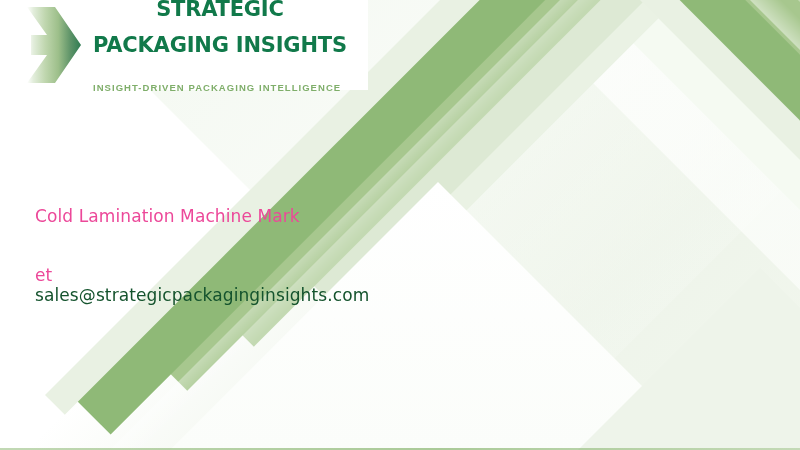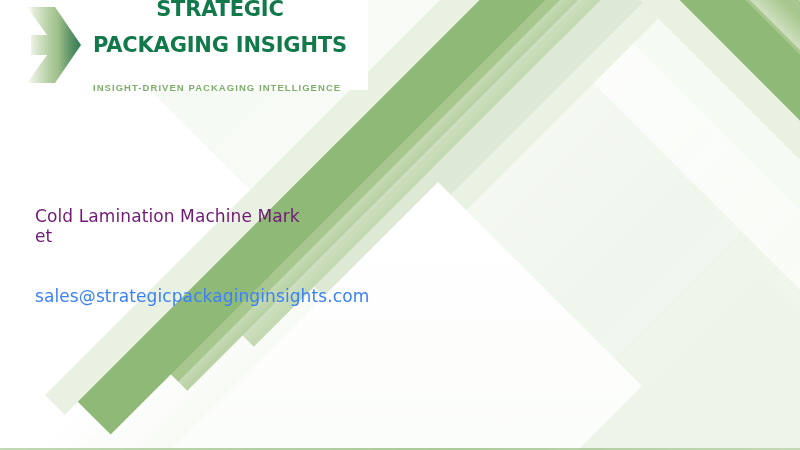"Cold Lamination Machine Mark" .doc-title { color: #701a75 -> #ec4899 }
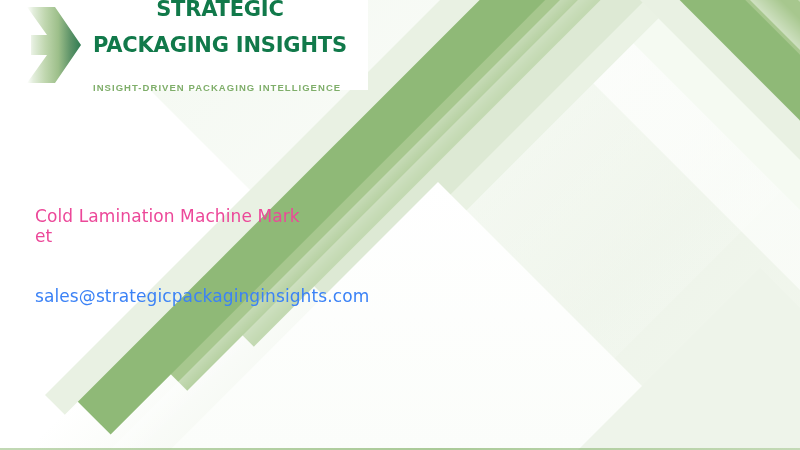"et" .doc-title .ln2 { margin-top: none -> 39px }
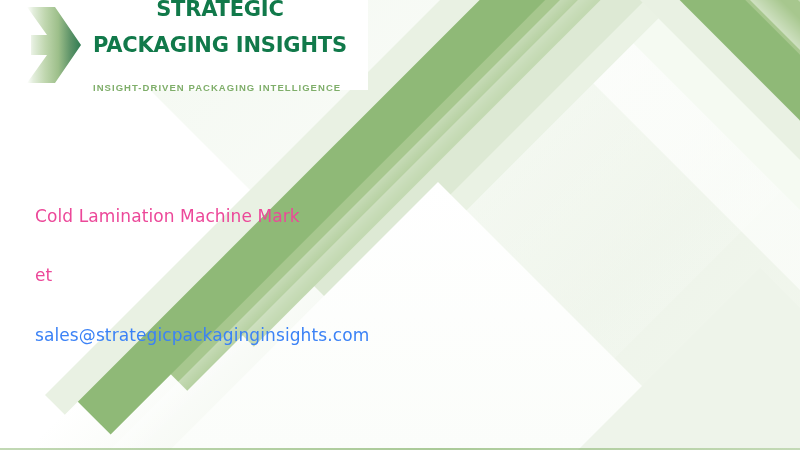"sales@strategicpackaginginsights.com" .doc-email { color: #3b82f6 -> #14532d; margin-top: 40px -> none }
